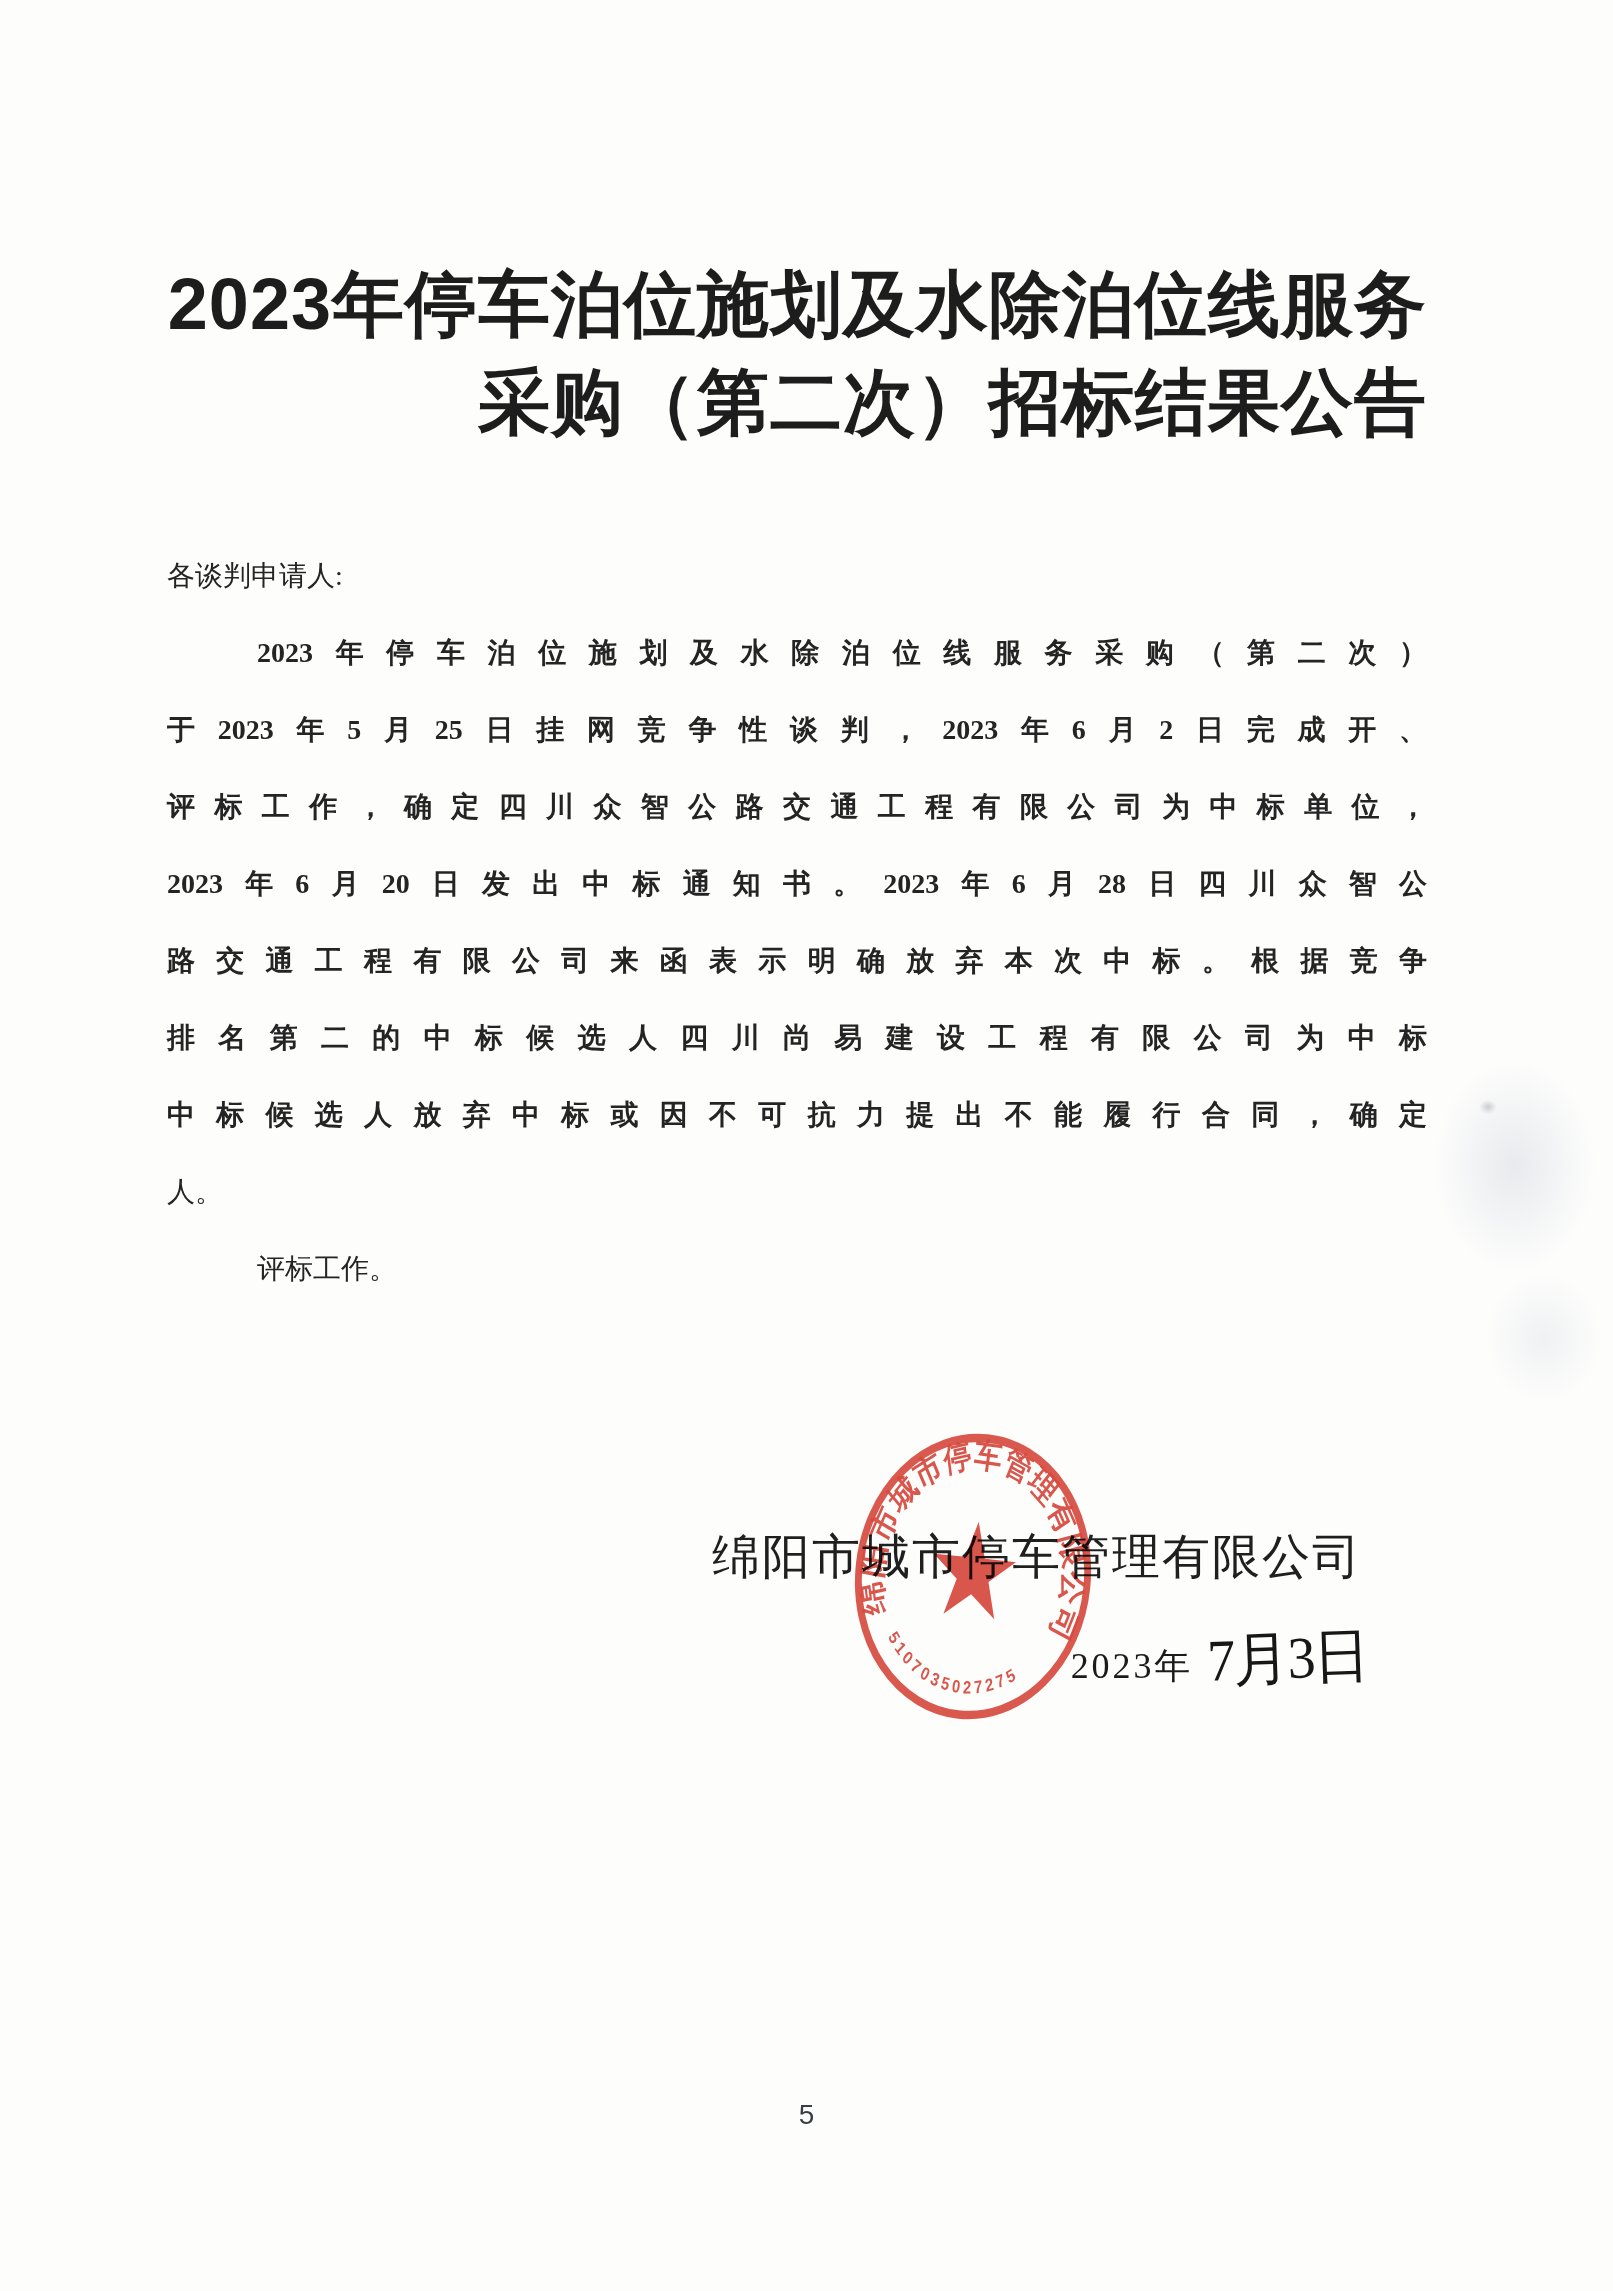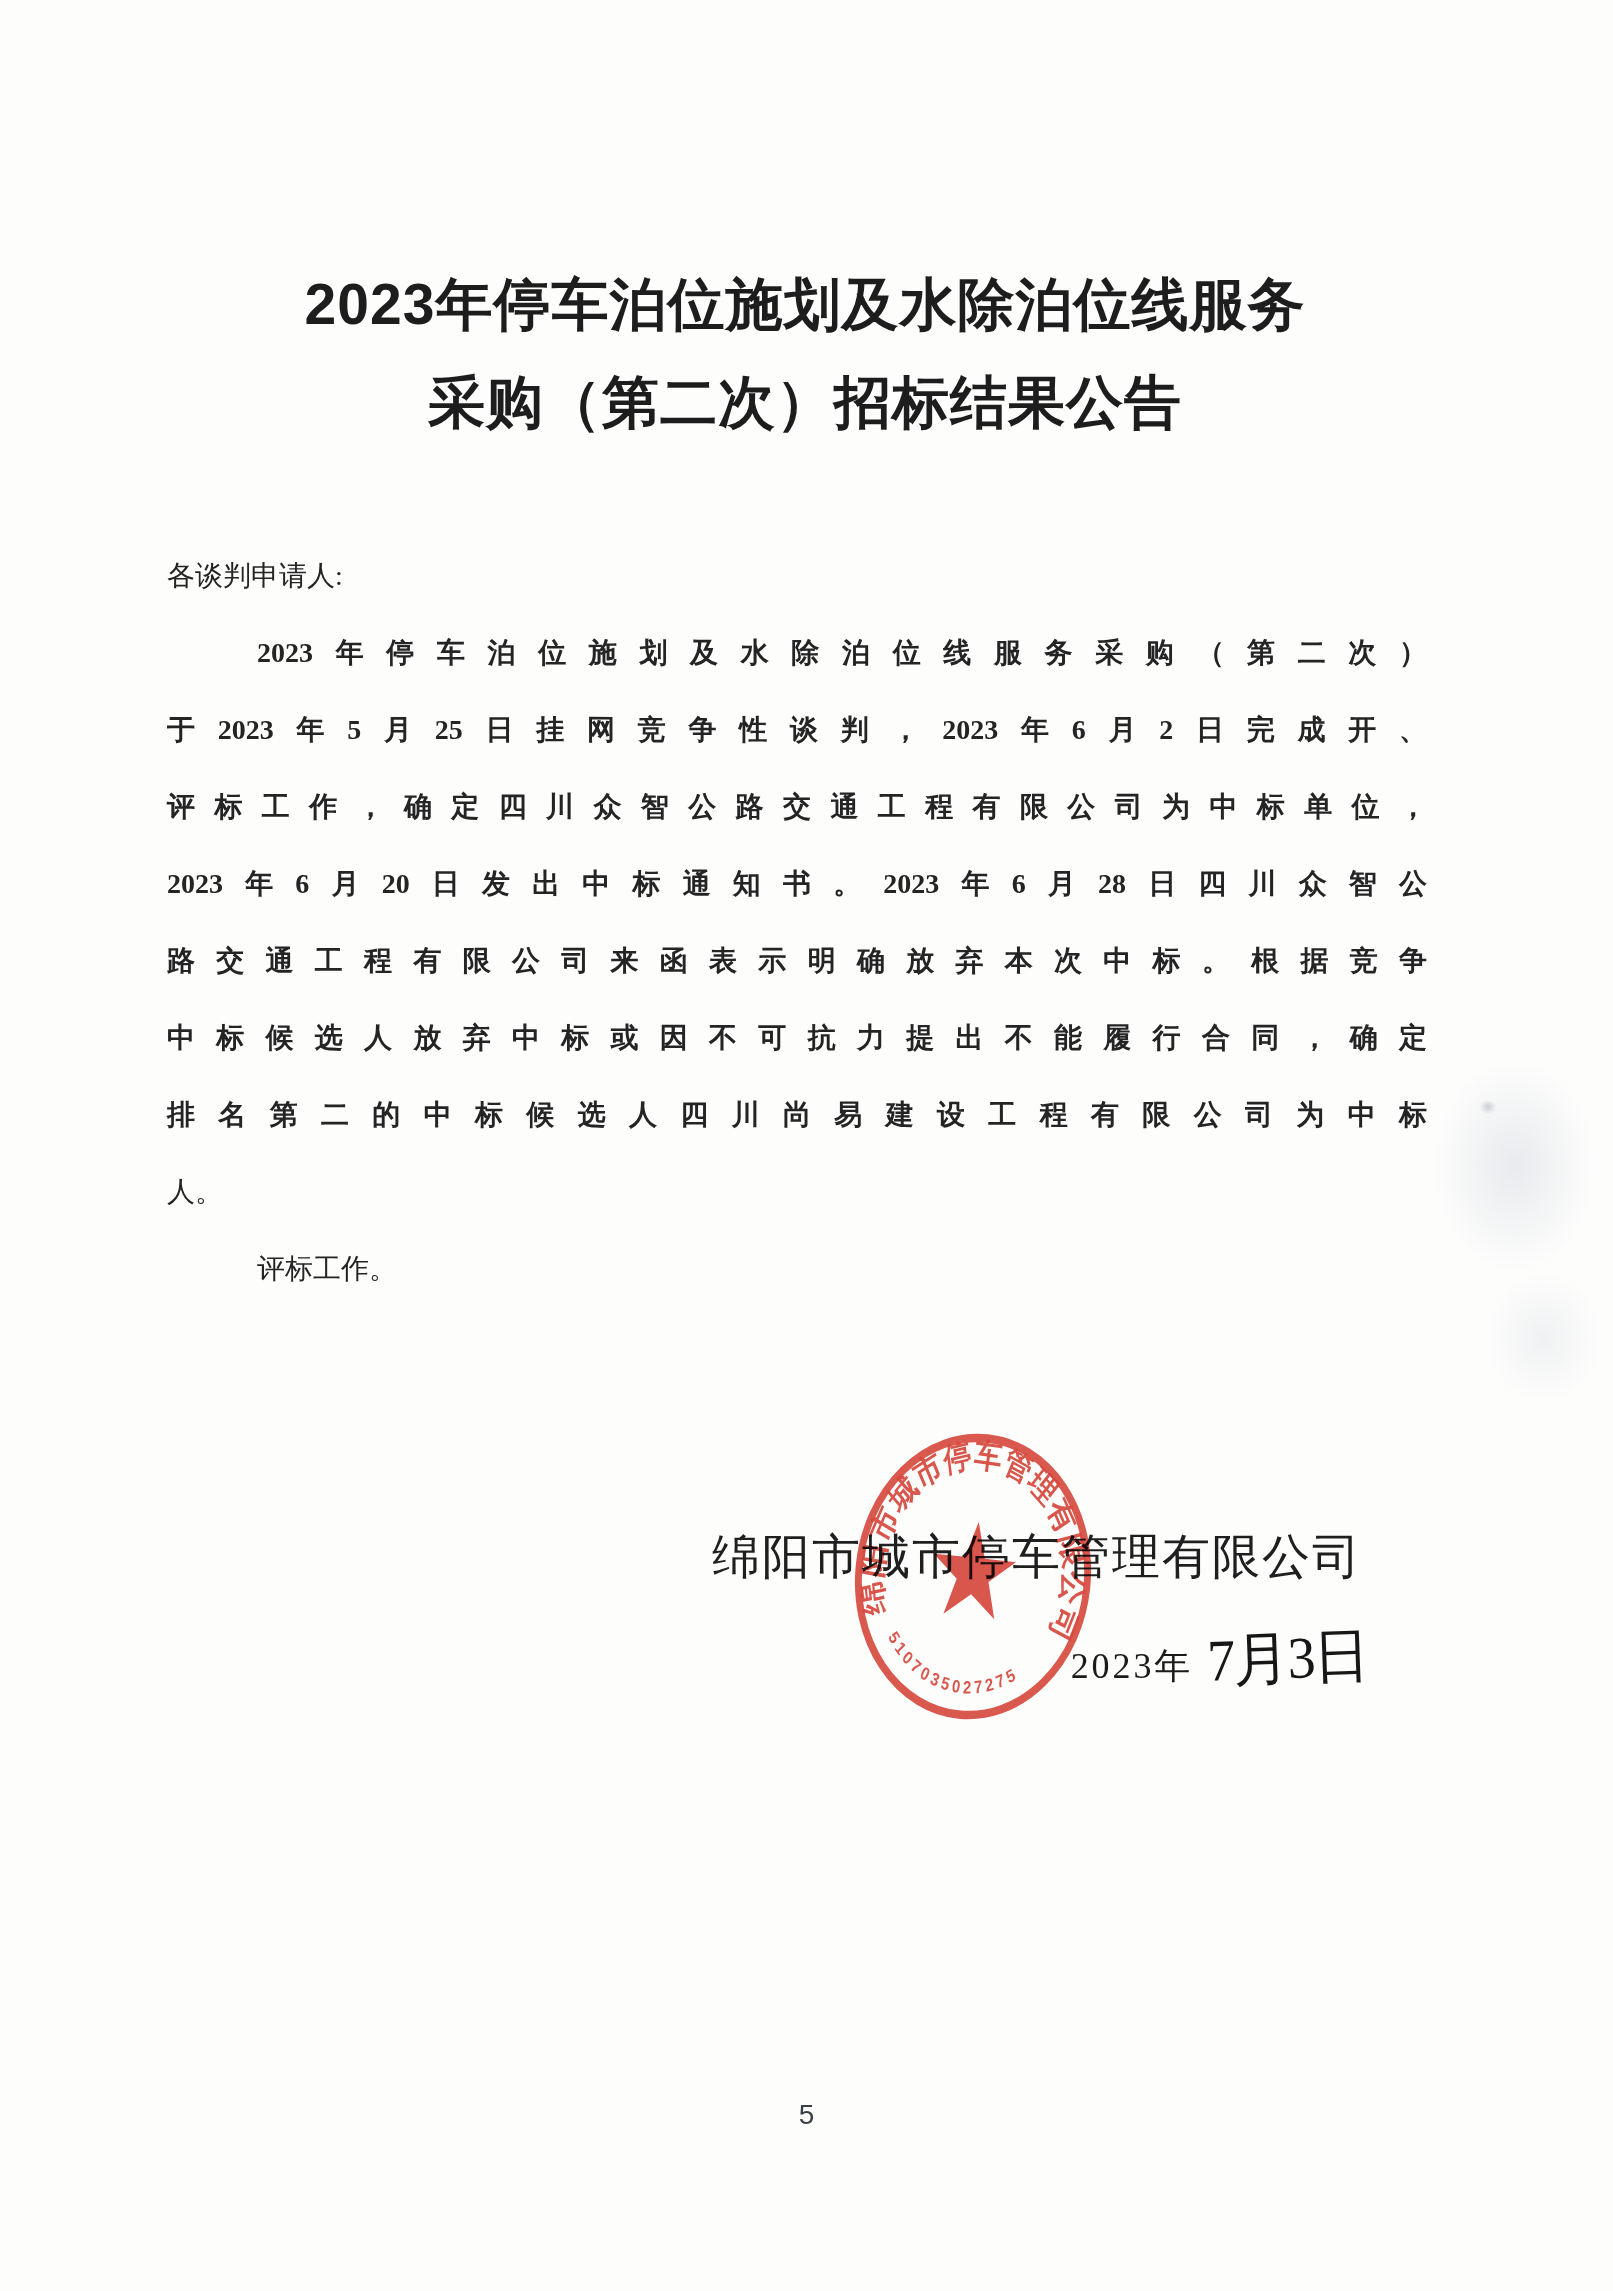"2023年停车泊位施划及水除泊位线服务" .title-block { font-size: 57px -> 72px; left: 175px -> 167px; text-align: center -> right }
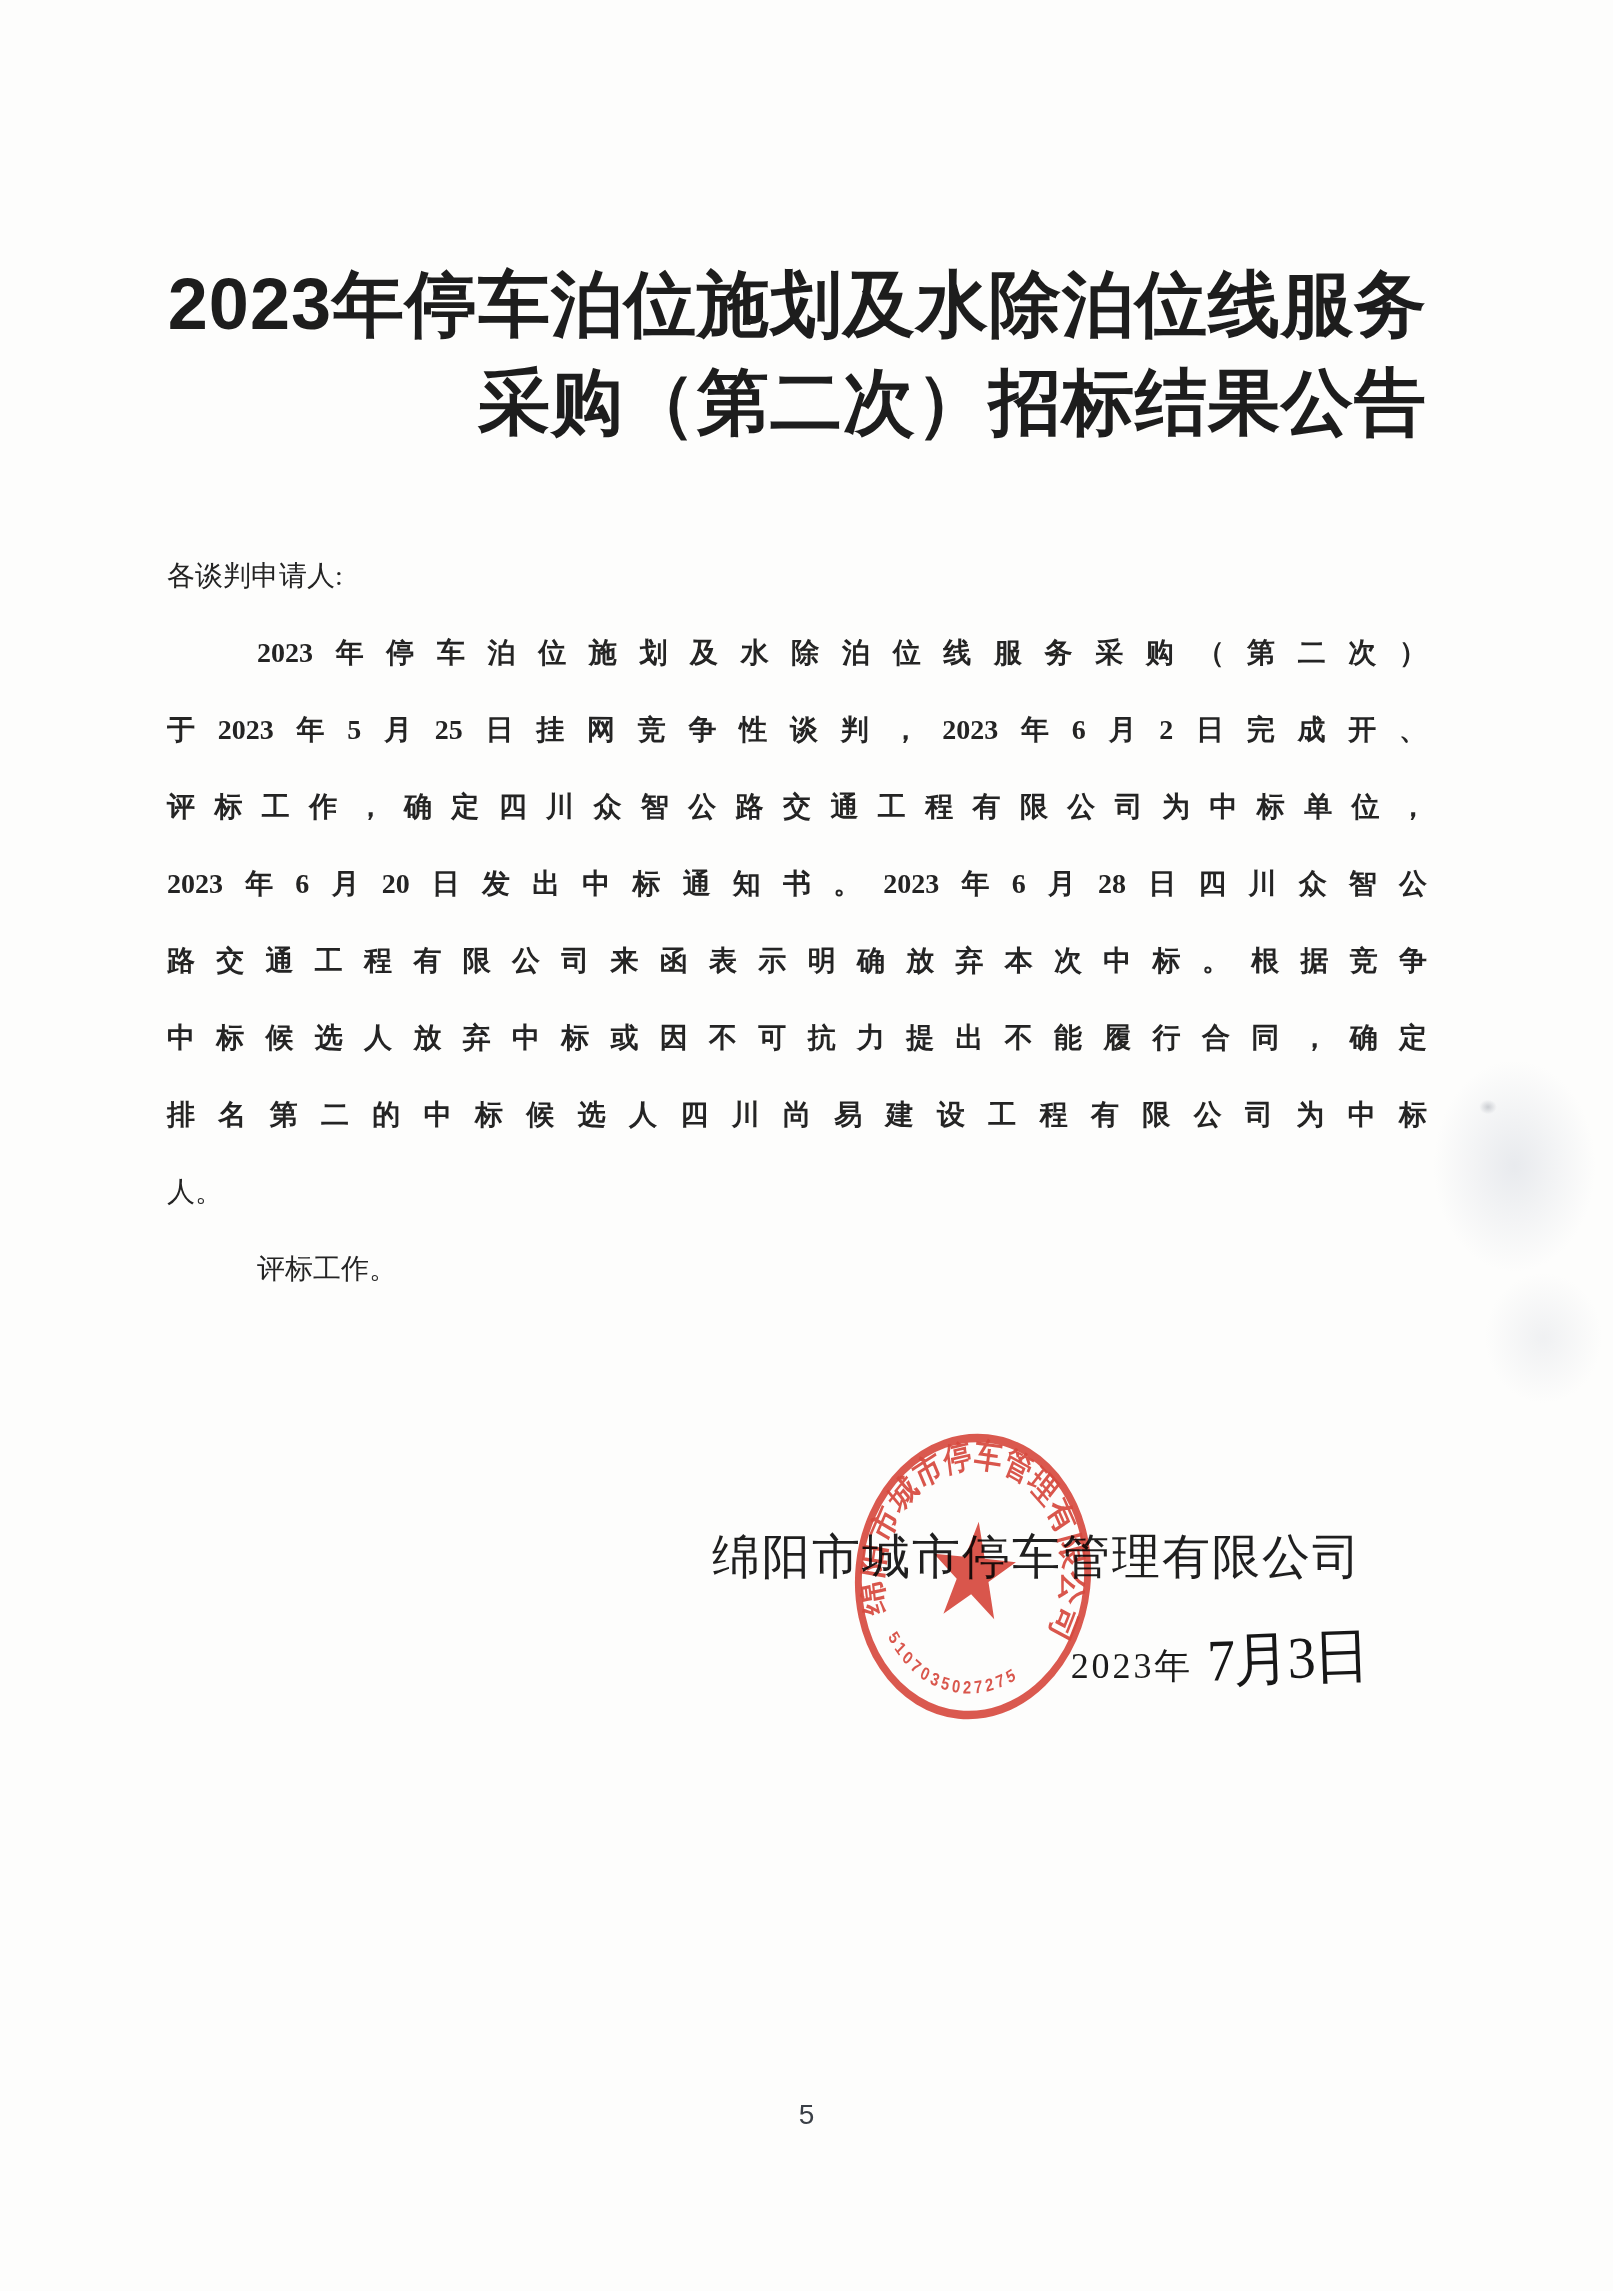"中标候选人放弃中标或因不可抗力提出不能履行合同，确定" div.bline { order: before "排名第二的中标候选人四川尚易建设工程有限公司为中标" -> after "排名第二的中标候选人四川尚易建设工程有限公司为中标" }
